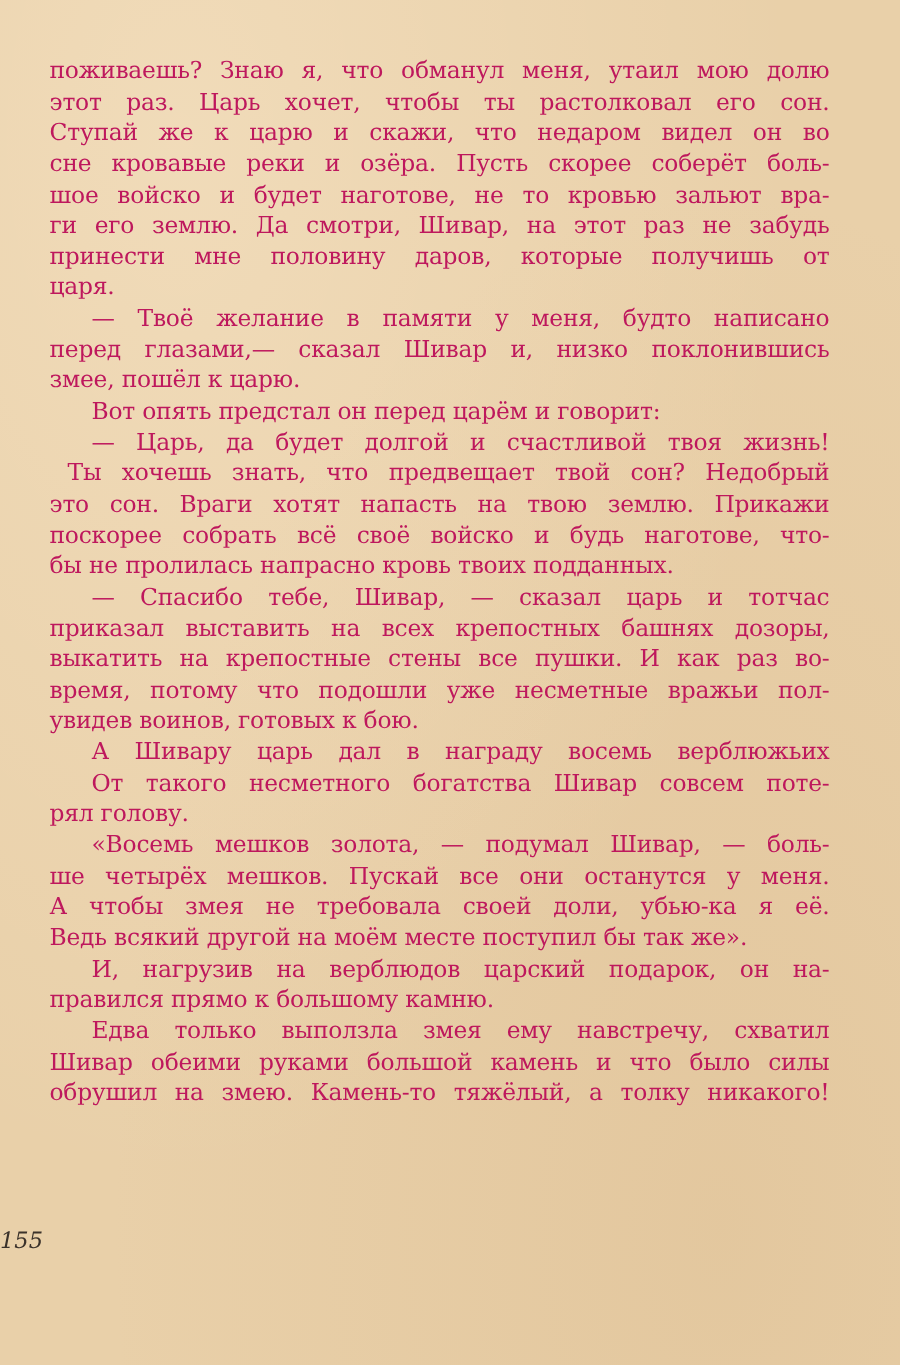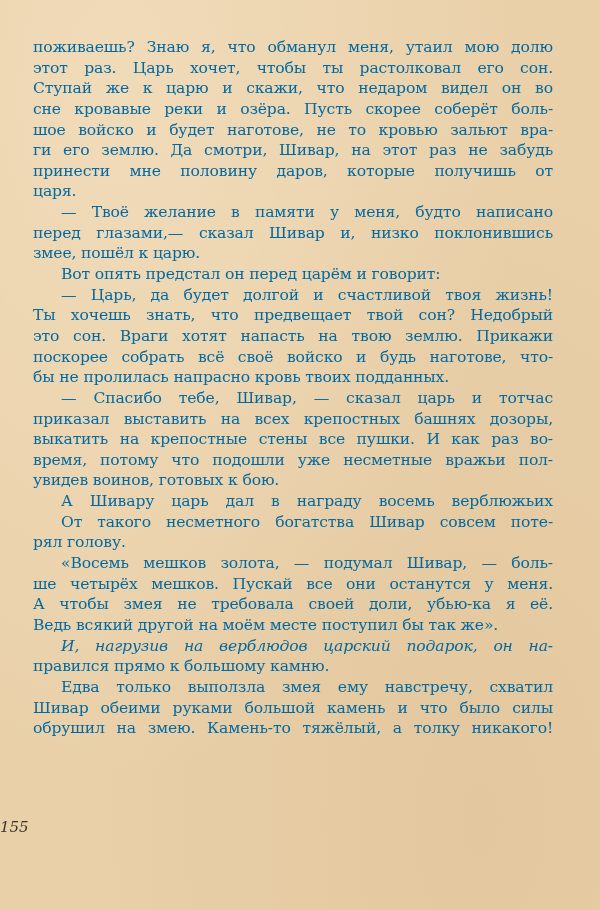"поживаешь? Знаю я, что обманул" .page { color: #0369a1 -> #be185d }
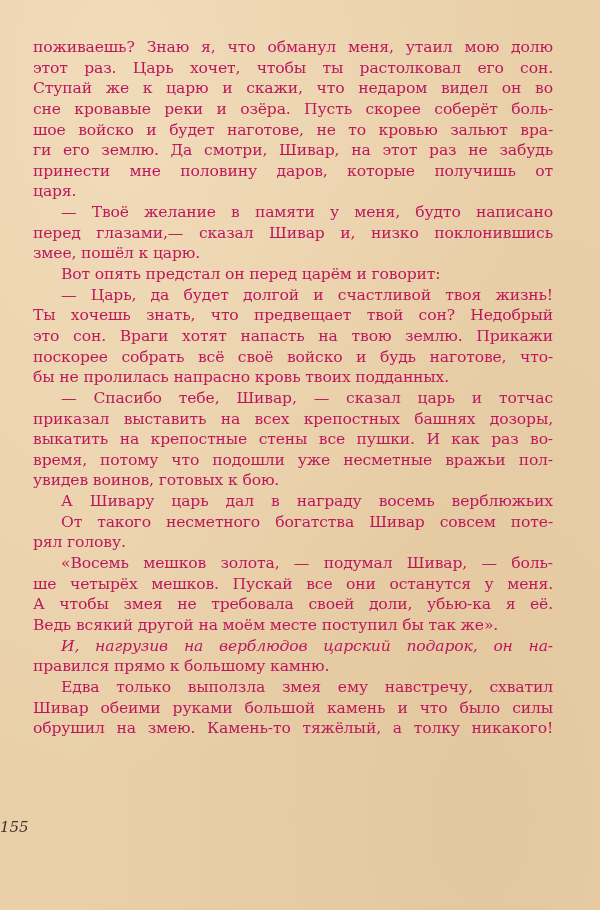"Ты хочешь знать, что предвещает" span { margin-left: none -> 12px }
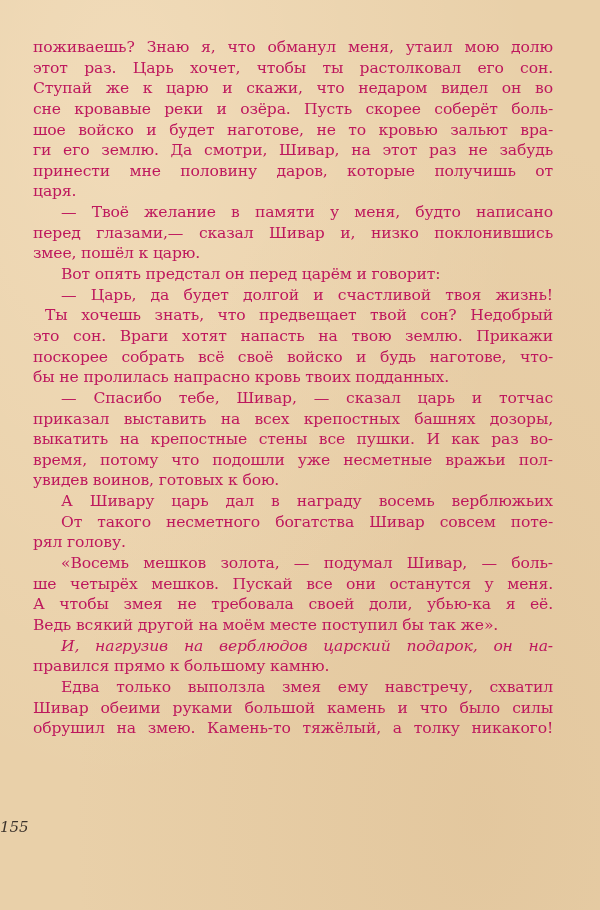"И, нагрузив на верблюдов царский" span { font-style: italic -> none }
